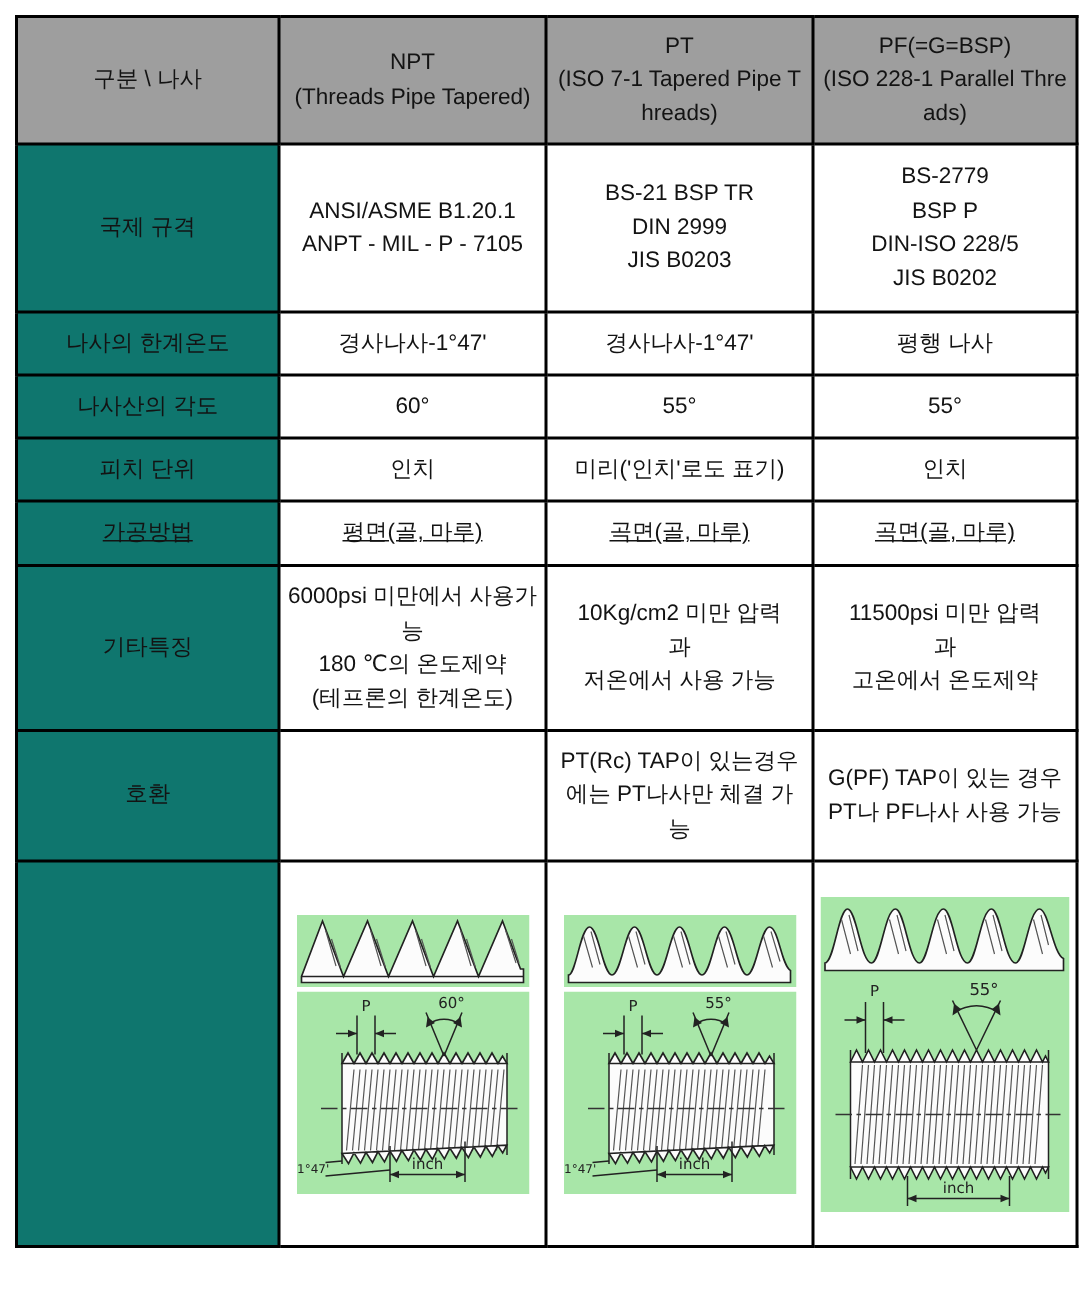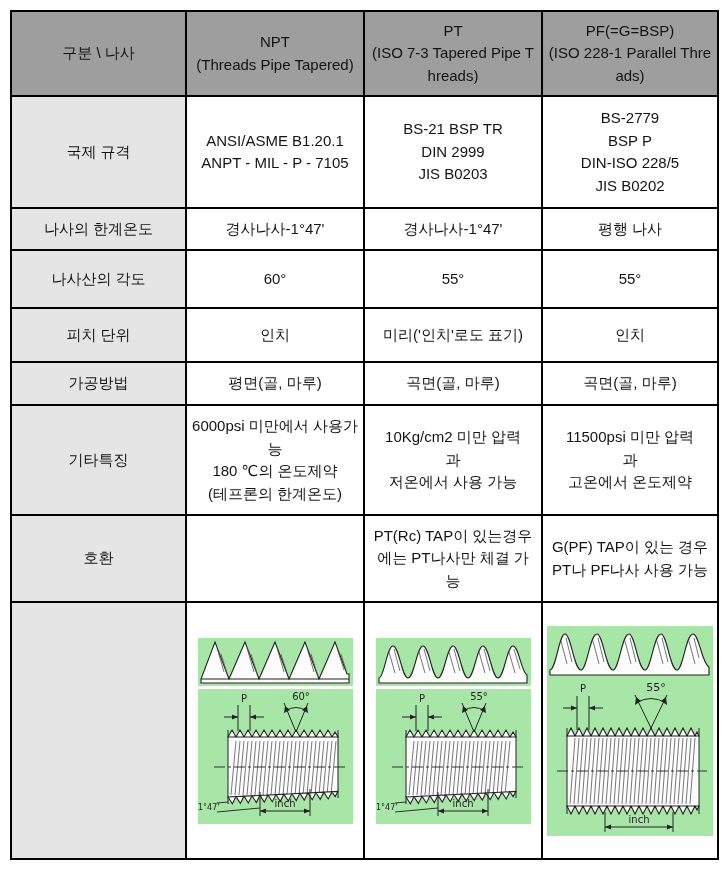"PT" th.head { text: 7-3 -> 7-1 }
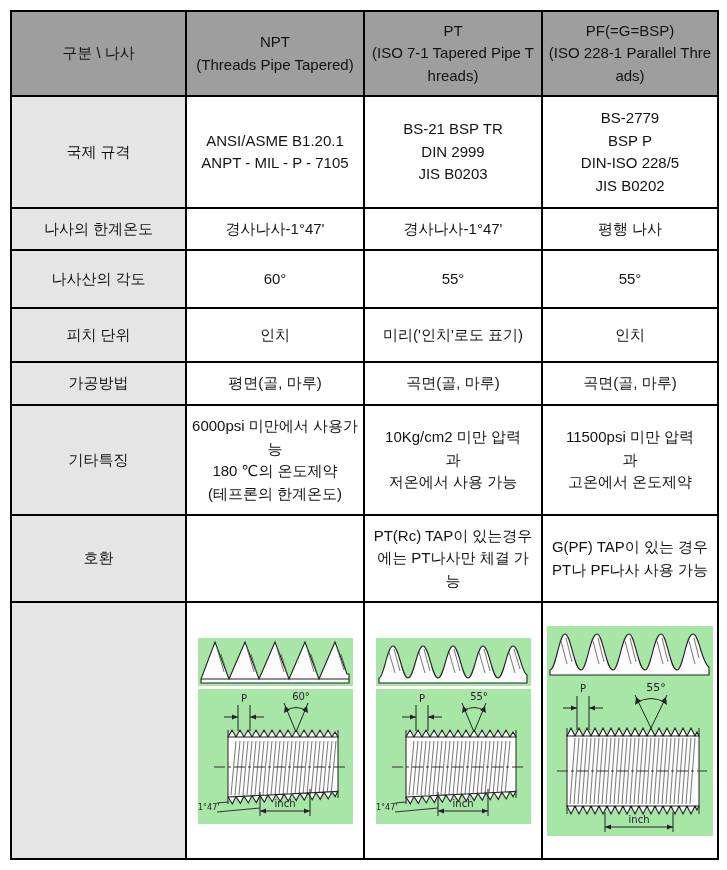"국제 규격" .rlabel { background: #e5e5e5 -> #0f766e }
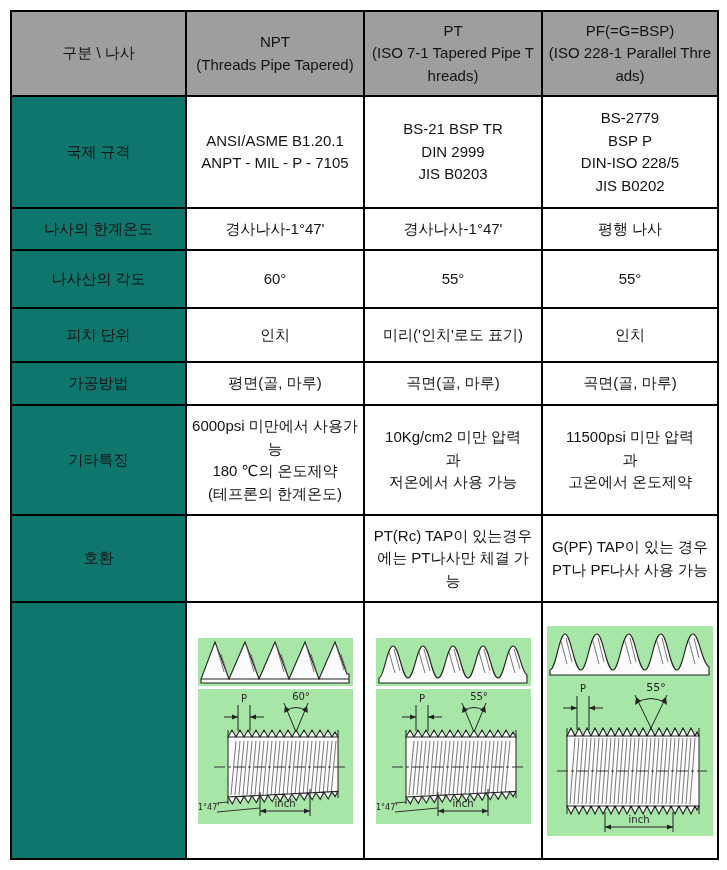"나사산의 각도" tr.r3 { height: 58px -> 42px }
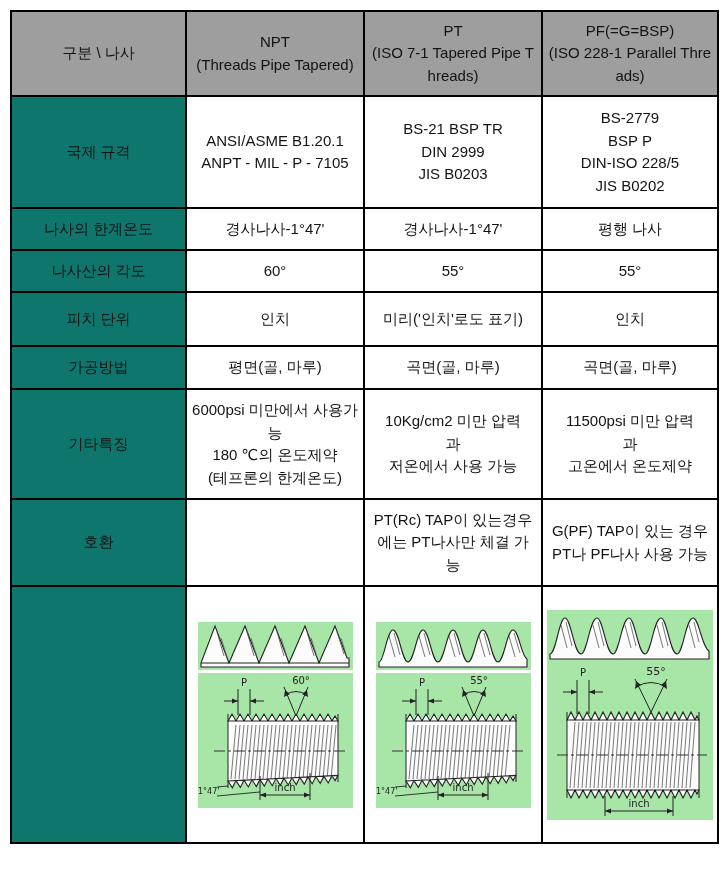"피치 단위" tr.r4 { height: 54px -> 42px }
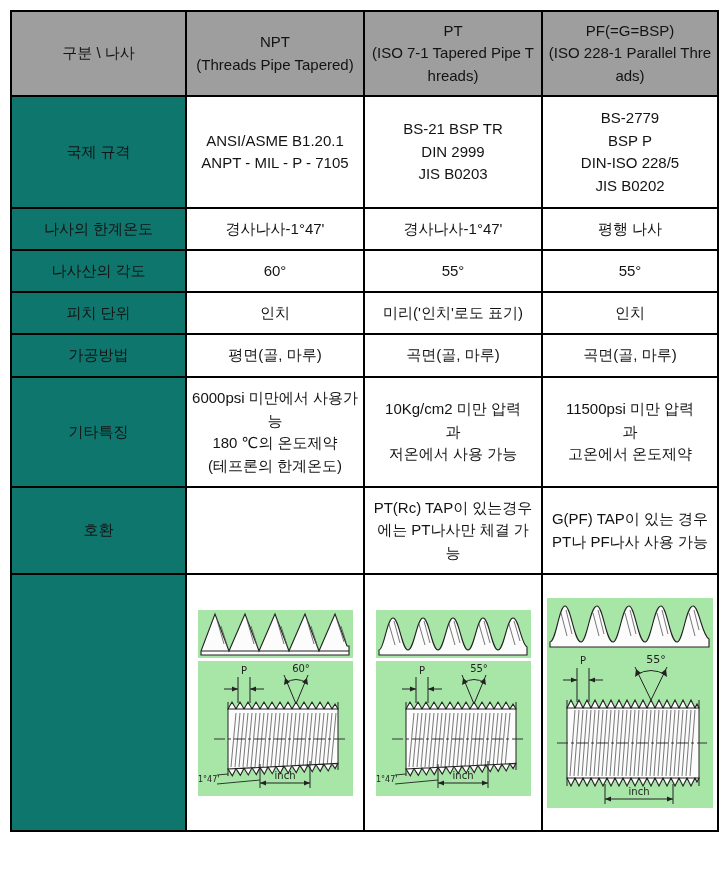"가공방법" tr.r5 { text-decoration: none -> underline }
